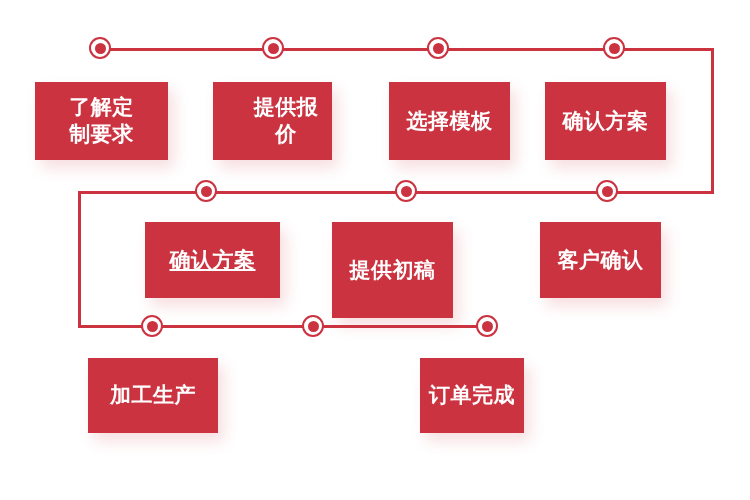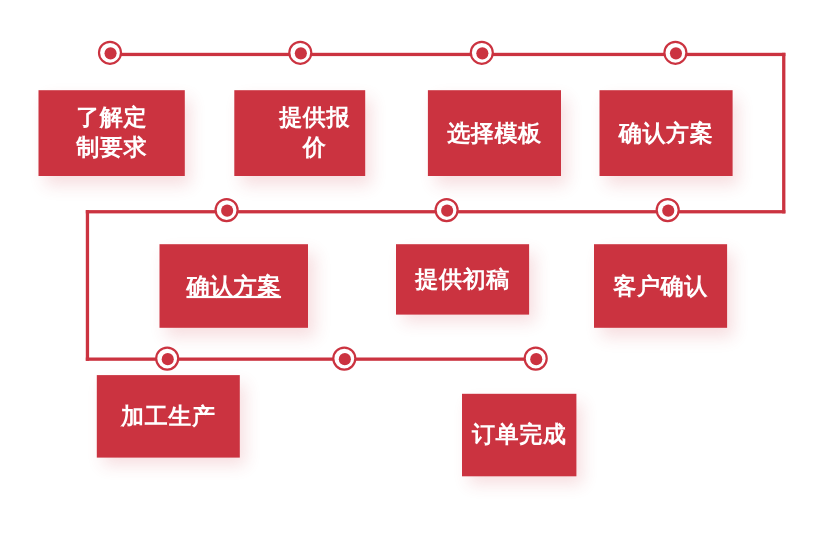"提供初稿" div.step-box { height: 64px -> 96px; left: 360px -> 332px }
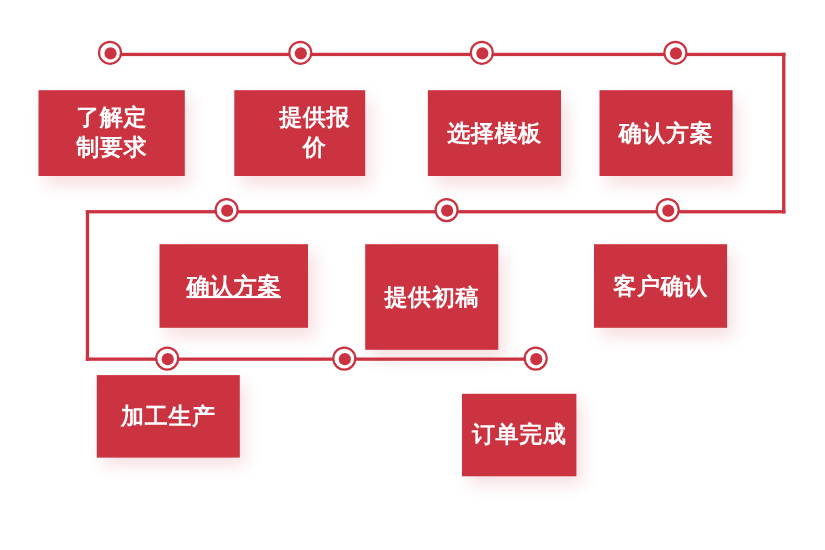"加工生产" div.step-box { top: 341px -> 358px }
